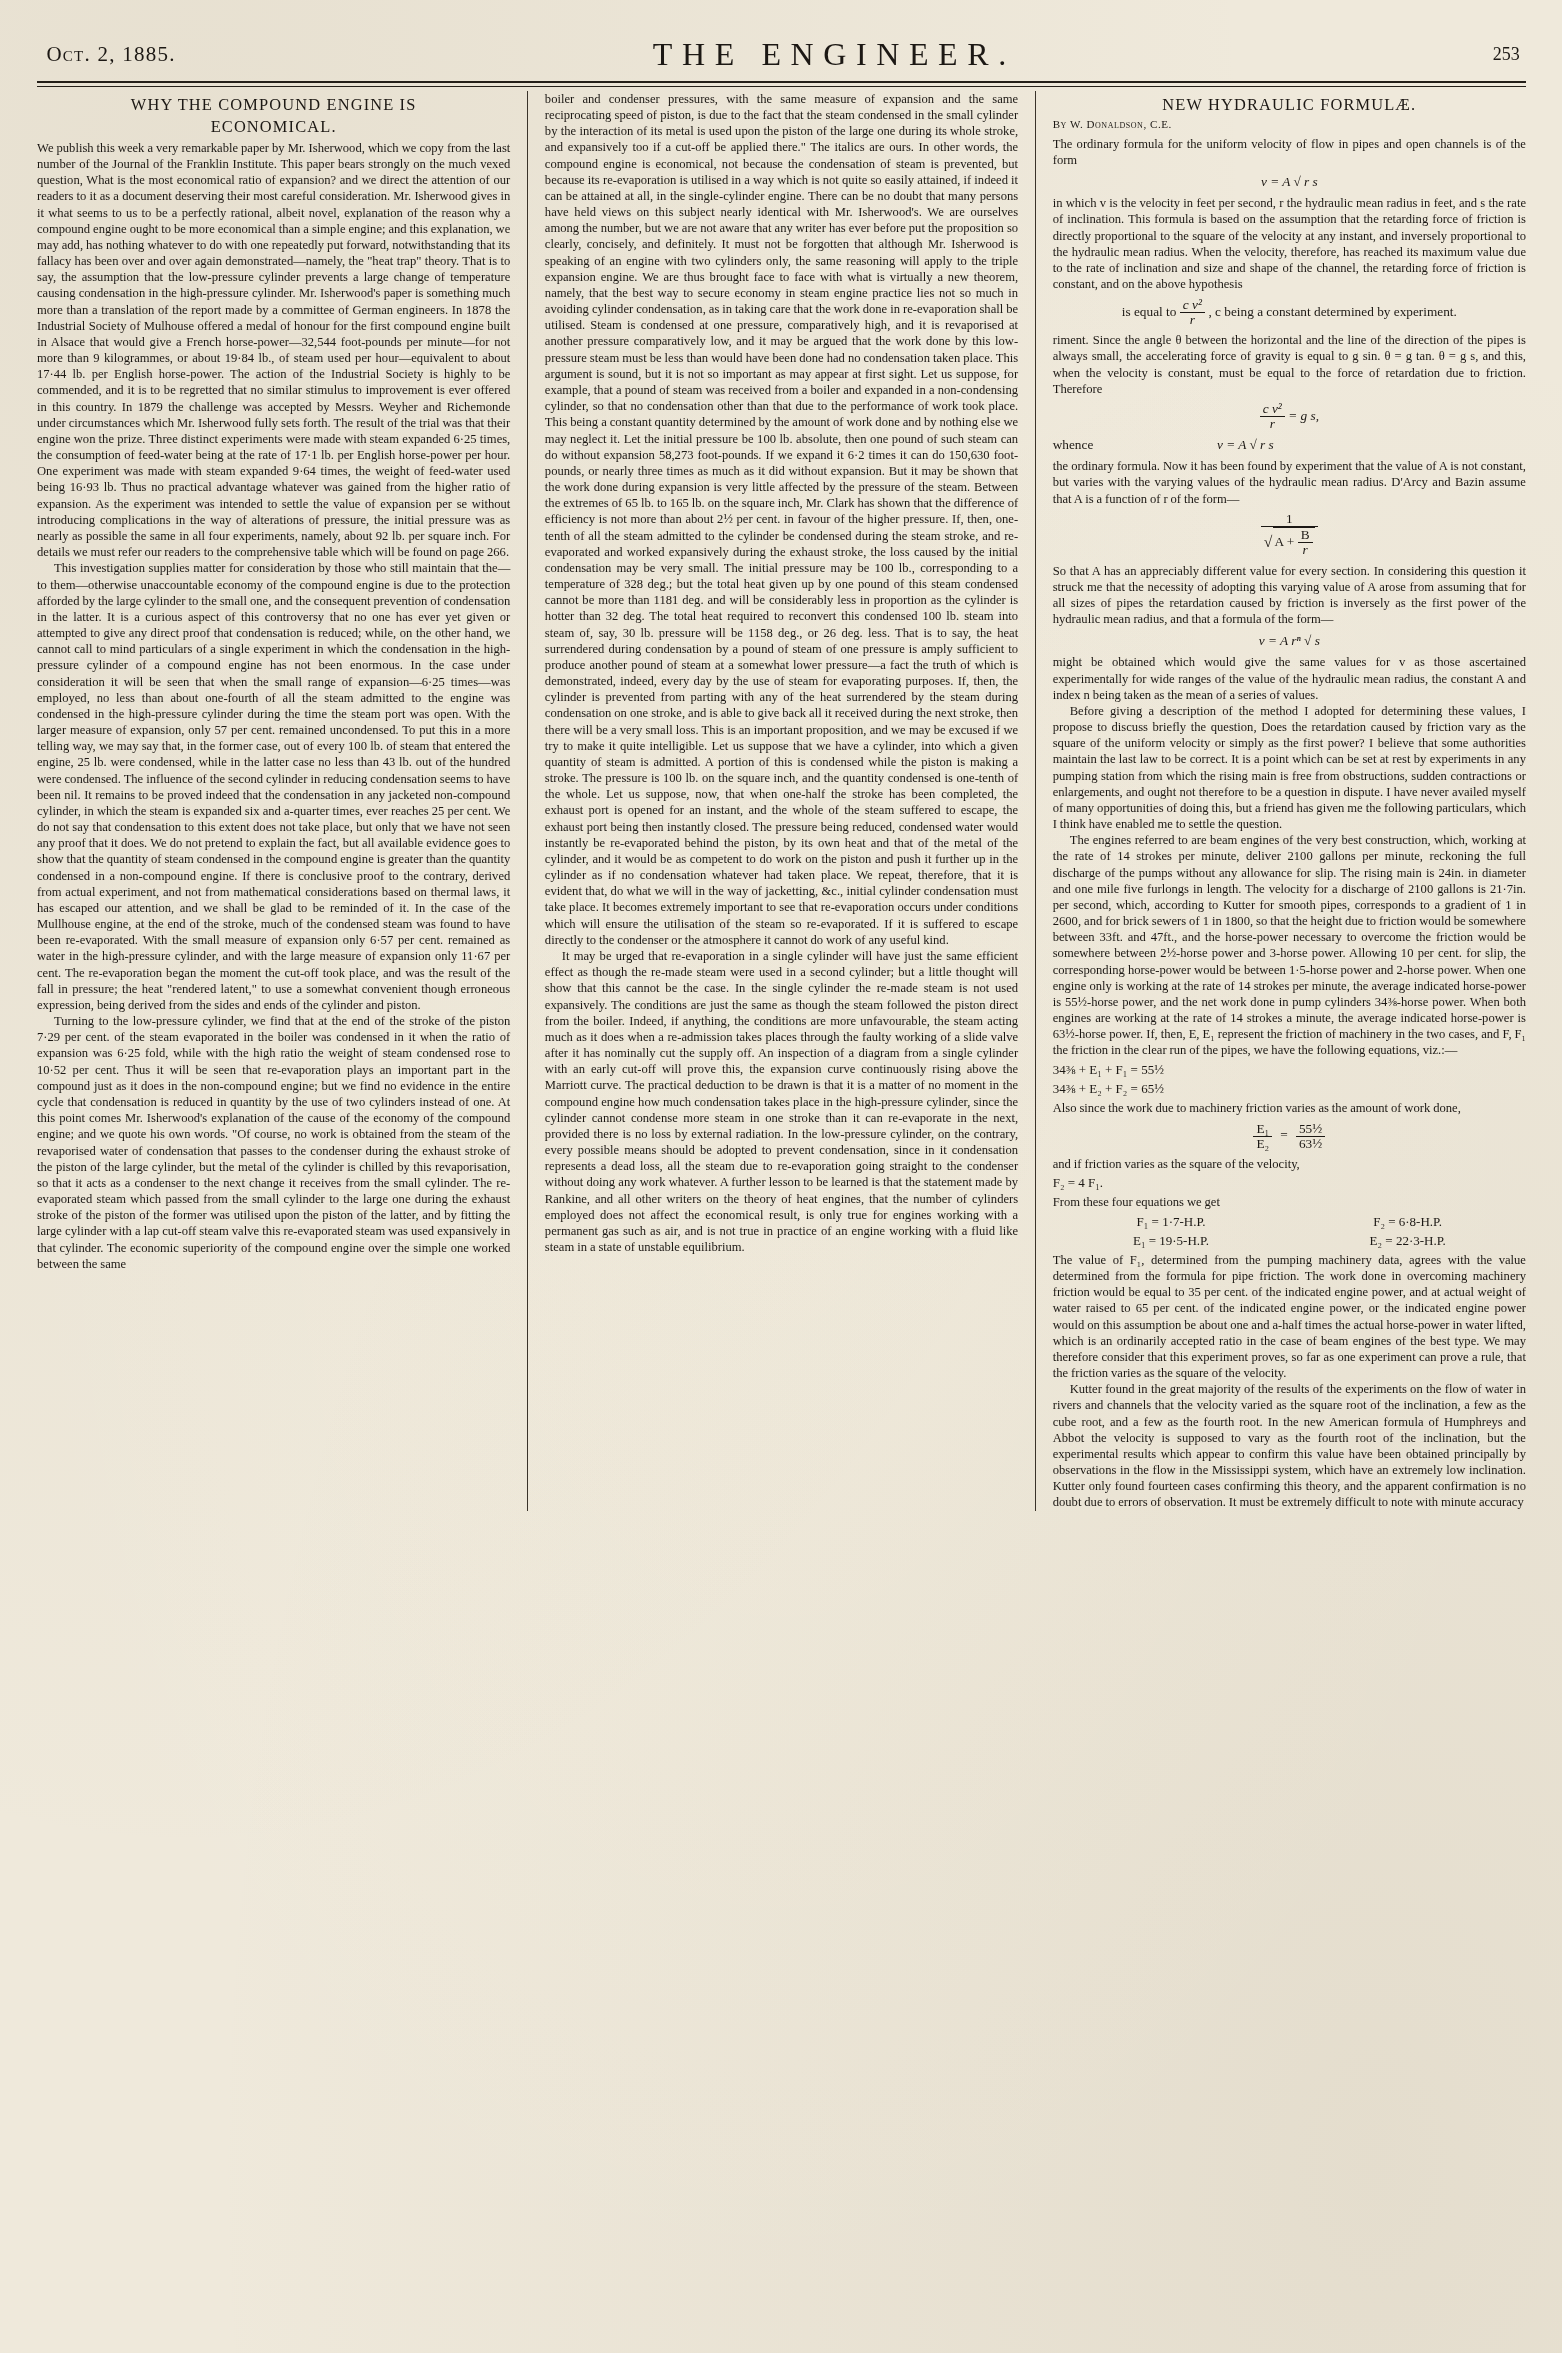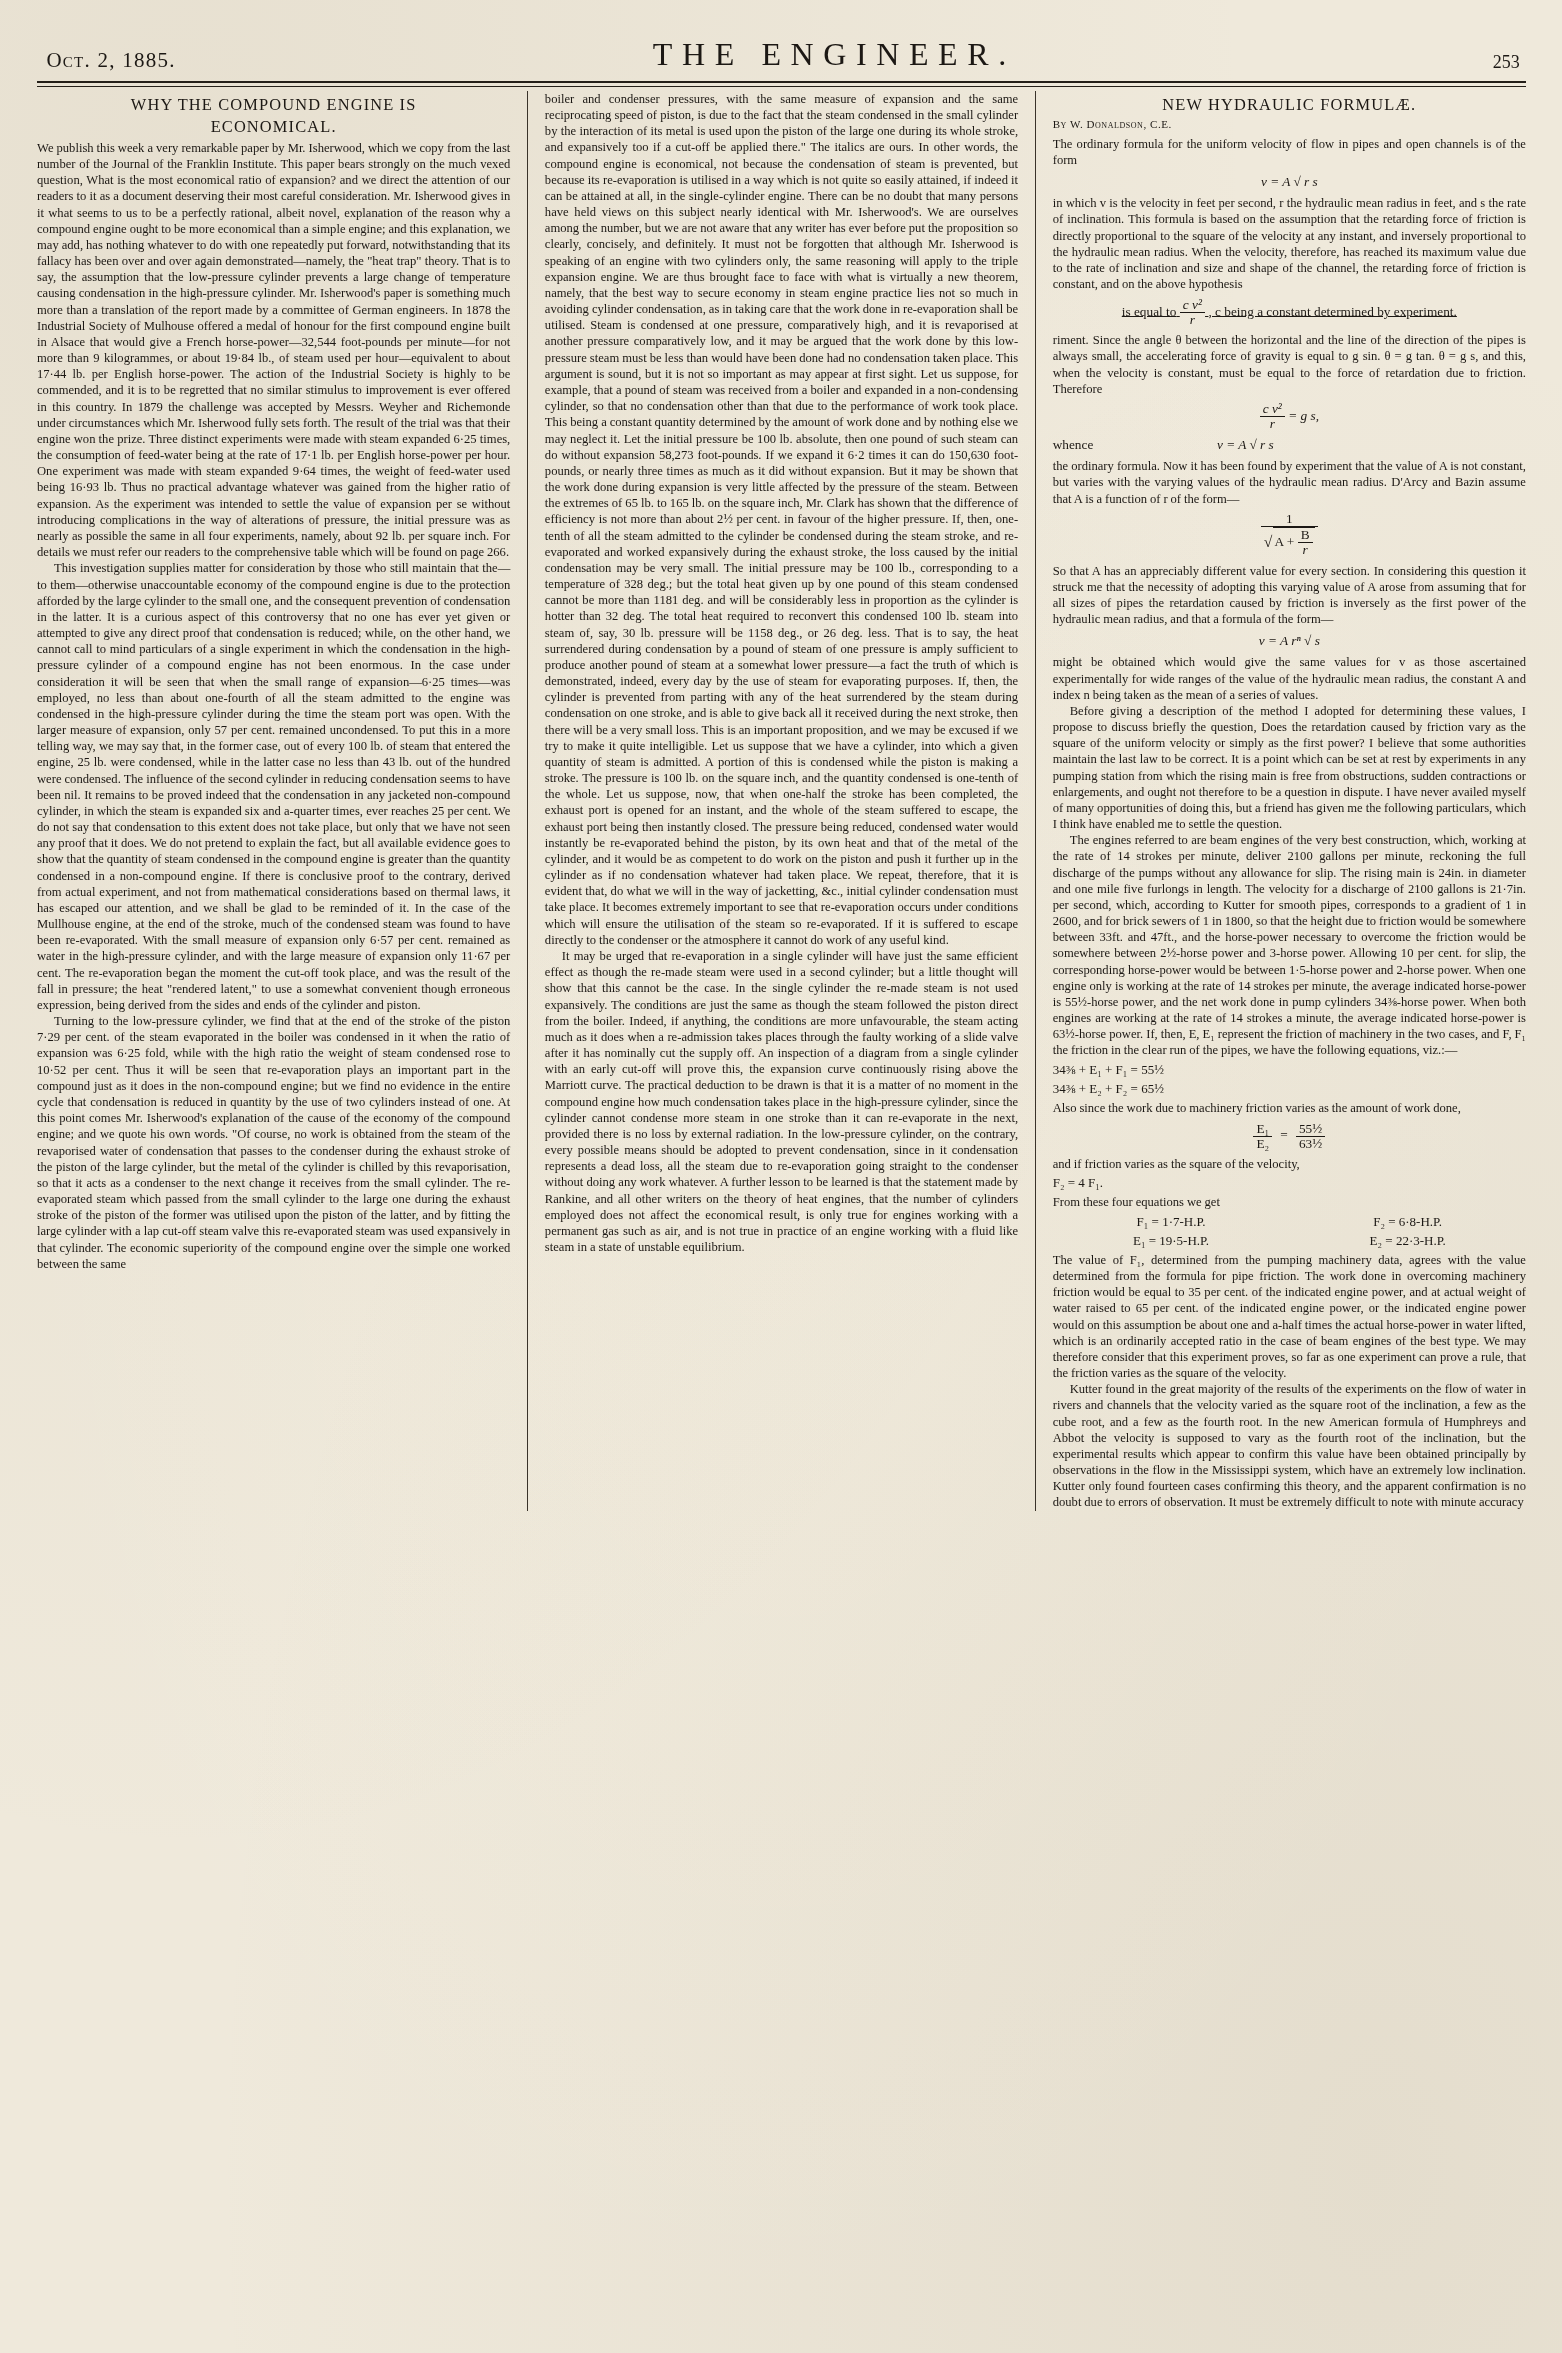"Oct. 2, 1885." .masthead { align-items: flex-end -> center }
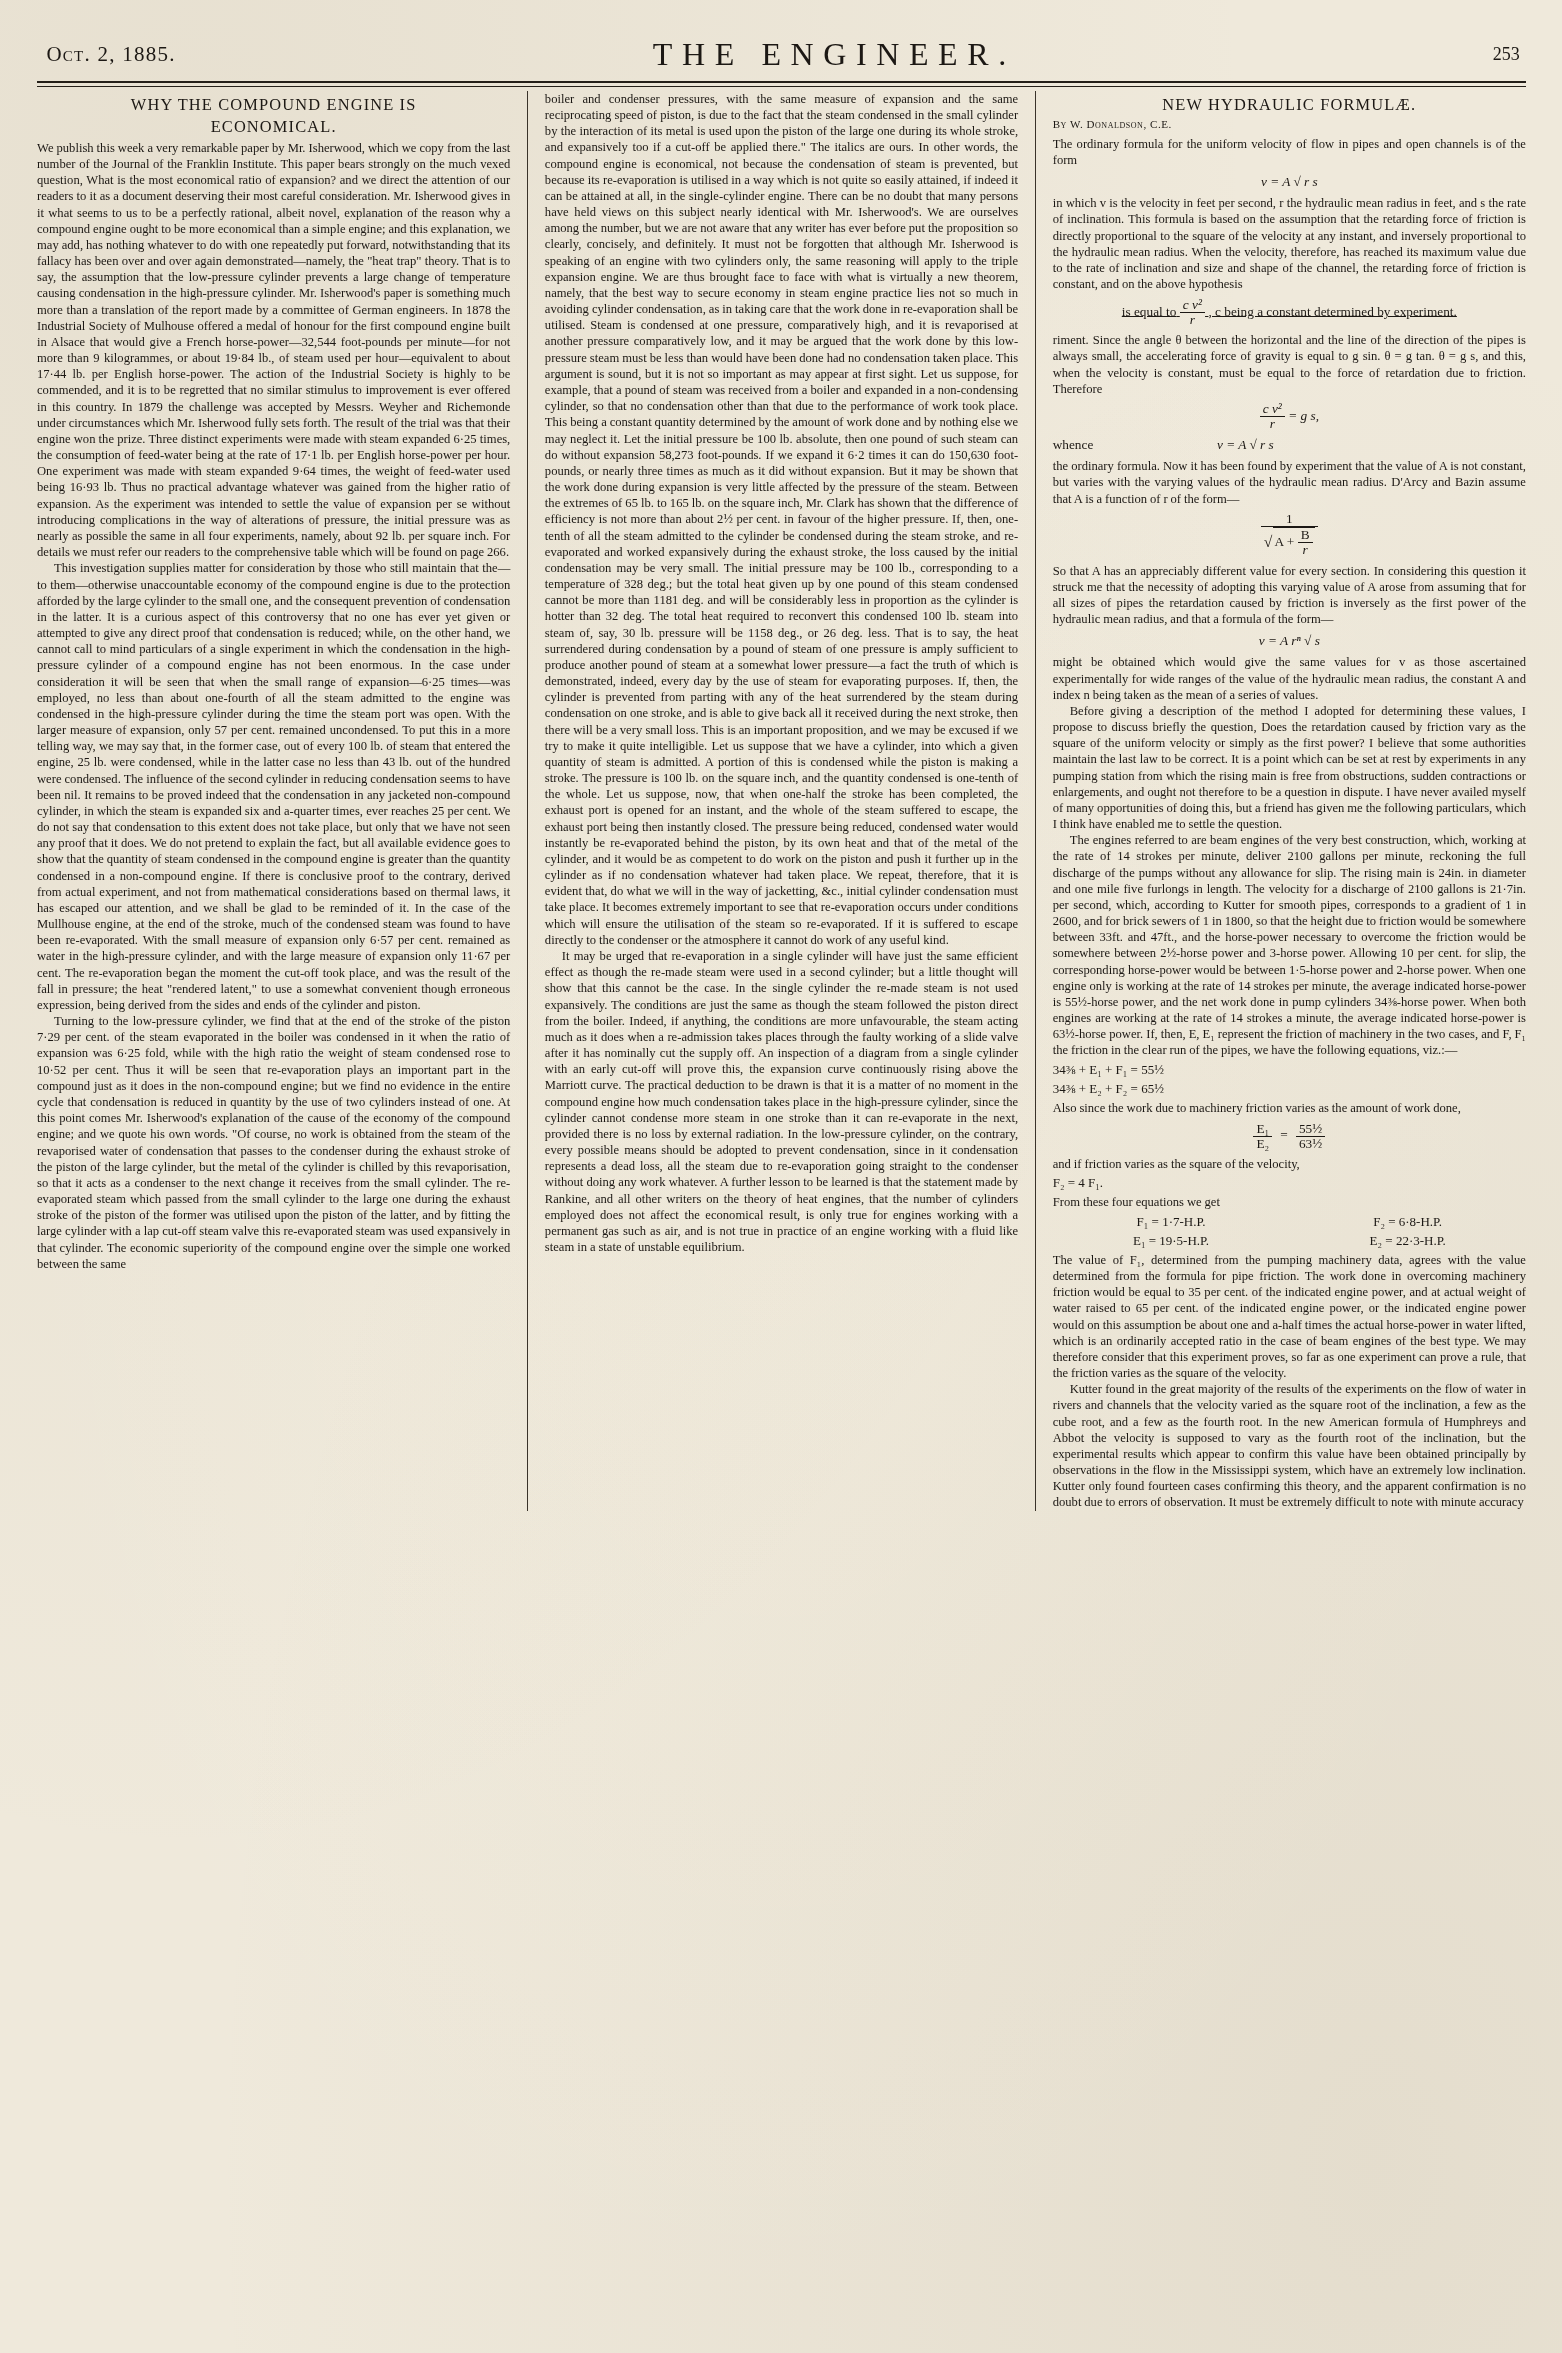"is equal to" div.eq { text-decoration: underline -> none }
